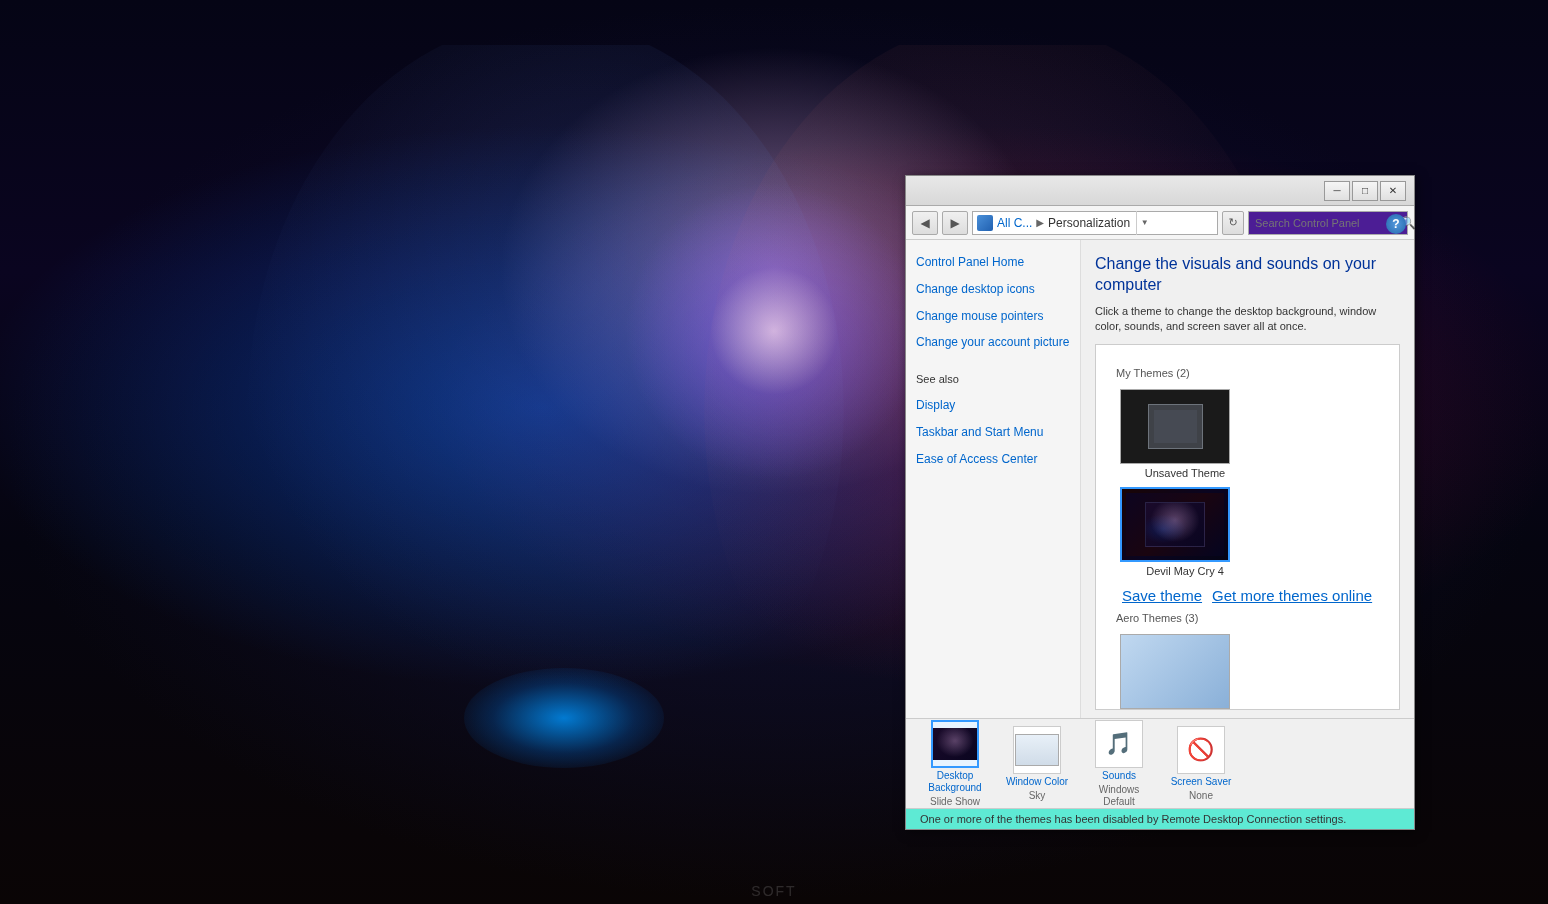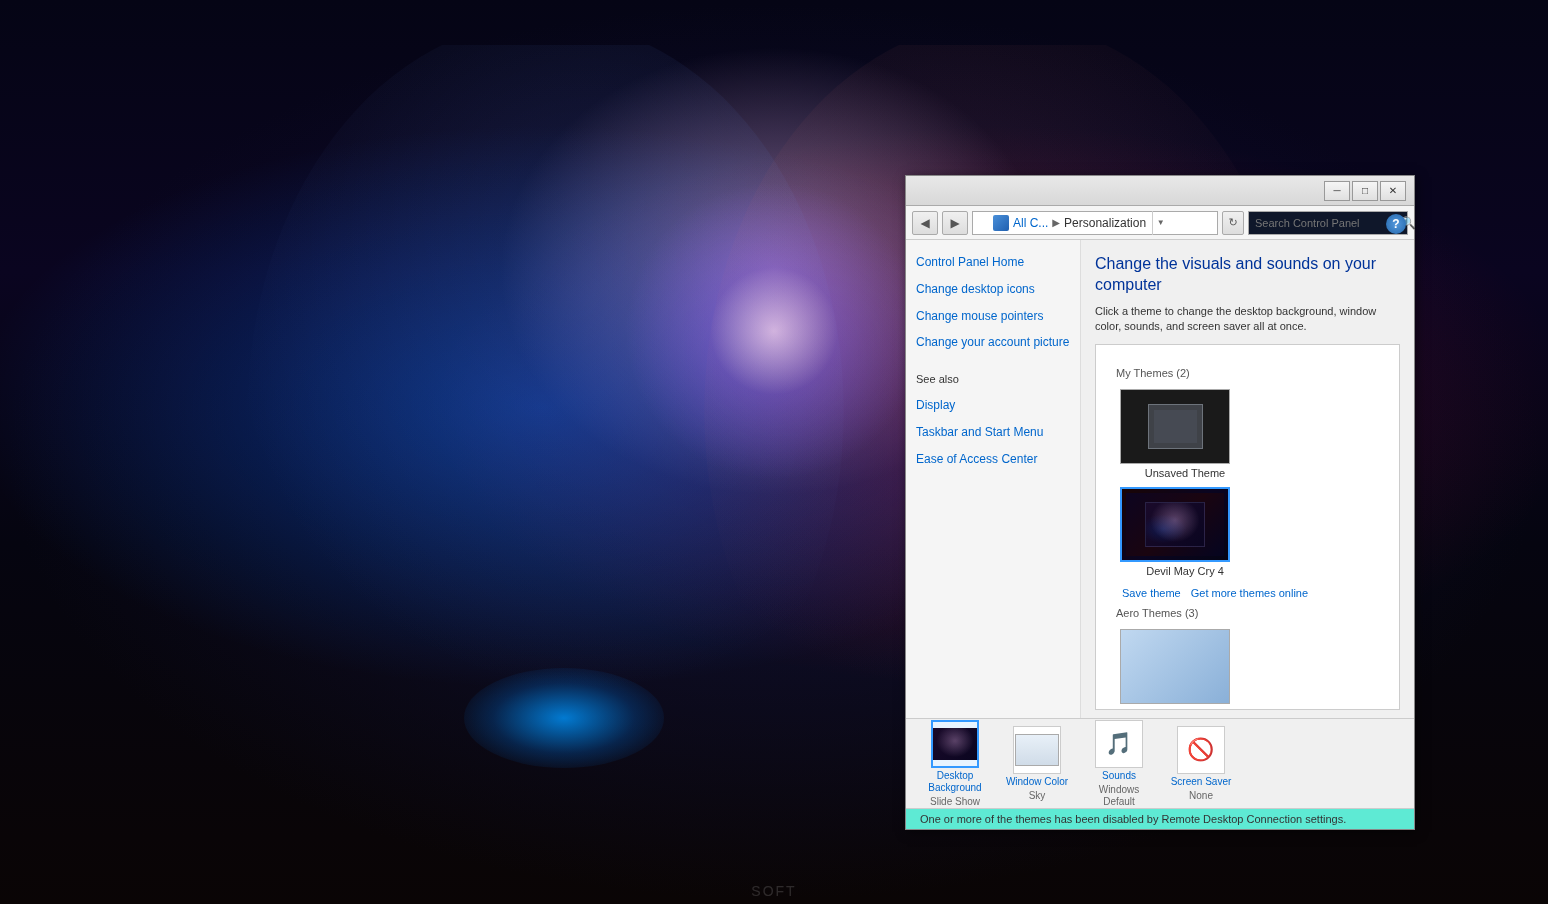"All C..." #breadcrumb-bar { padding: 0 20px -> 0 4px }
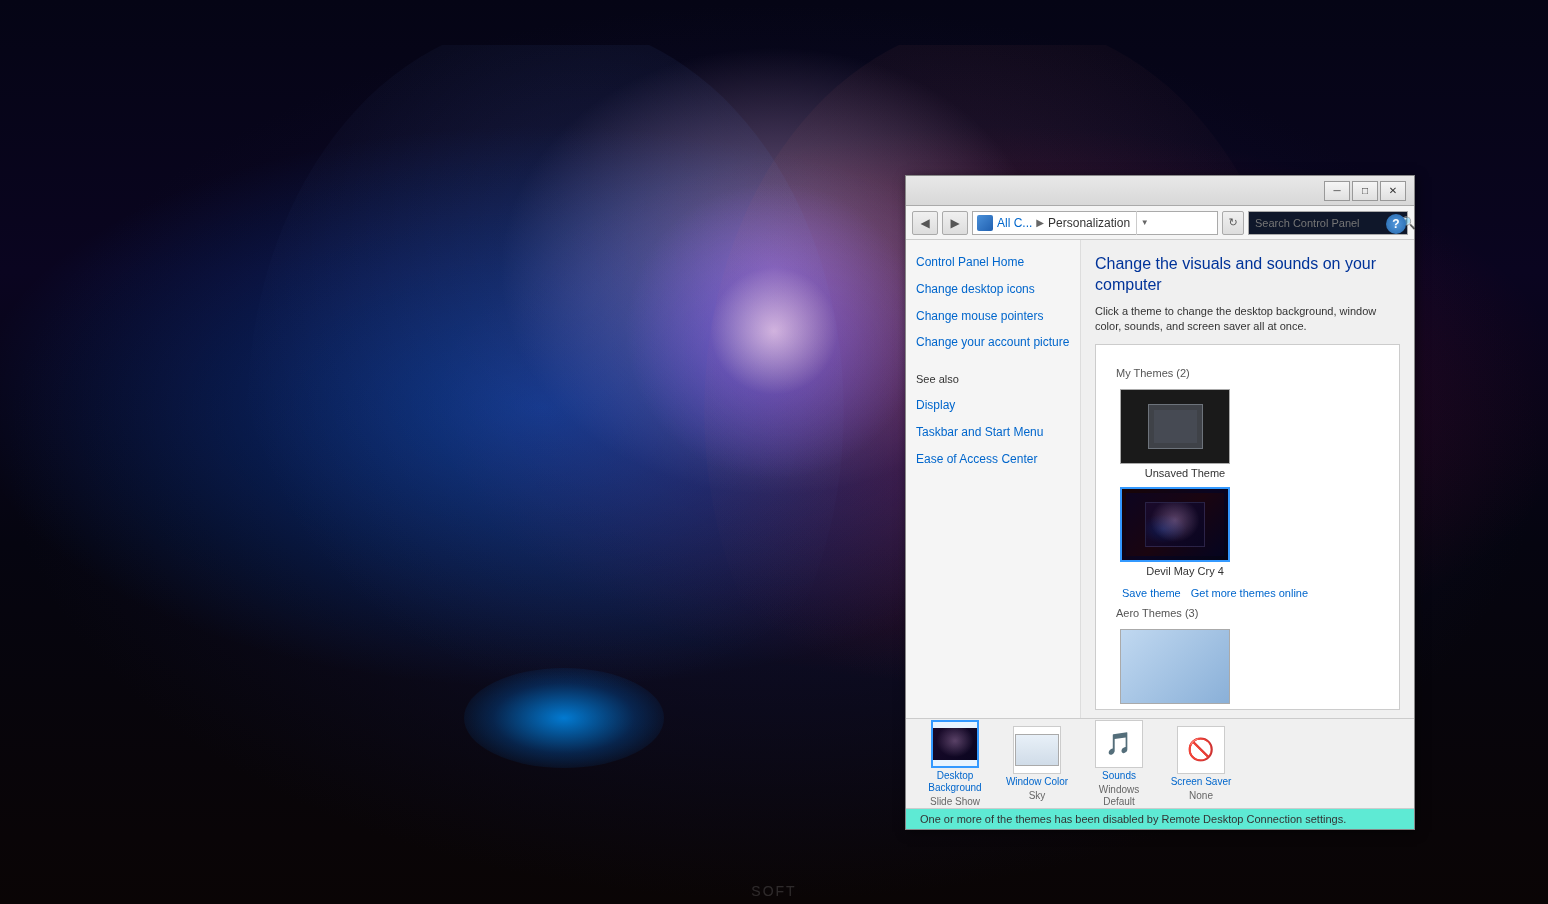"Search Control Panel" #search-box { background: #0f172a -> #4c1d95 }
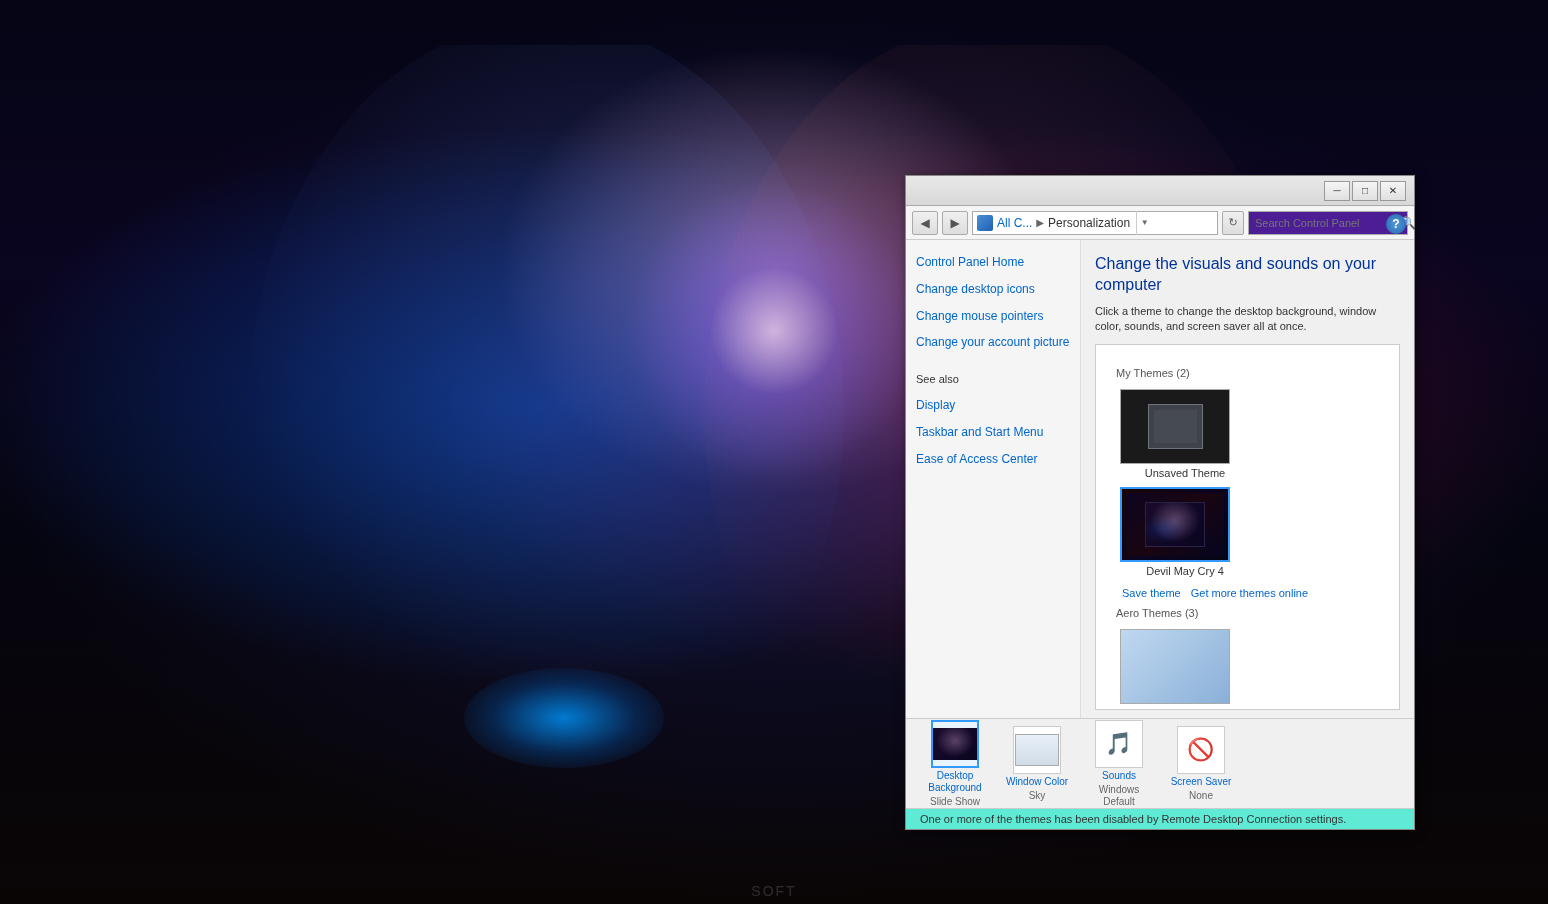"Save theme" .theme-link { font-size: 11px -> 15px; text-decoration: none -> underline }
